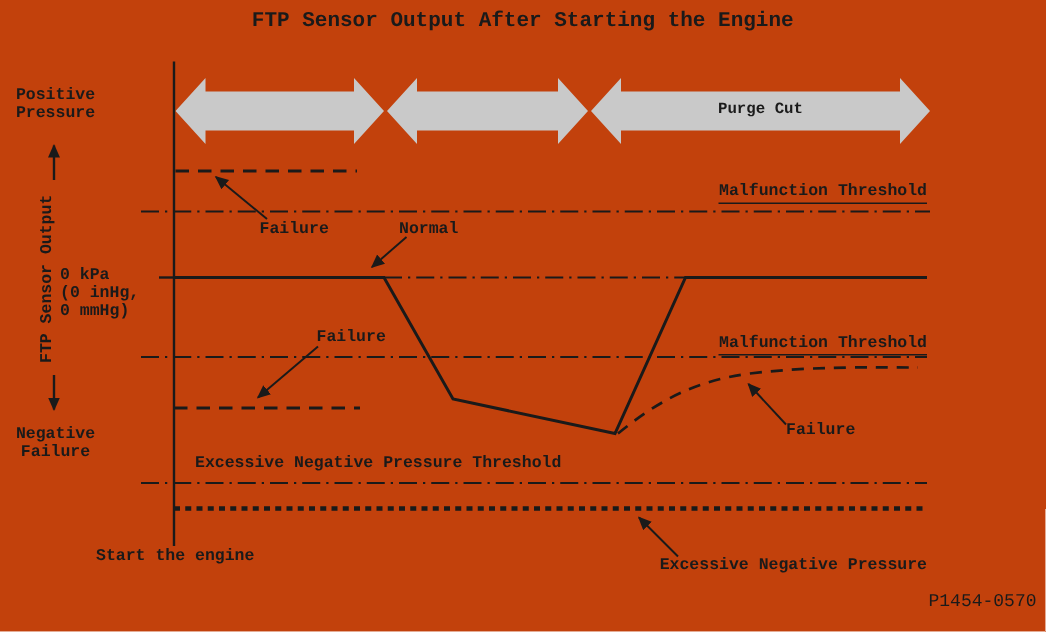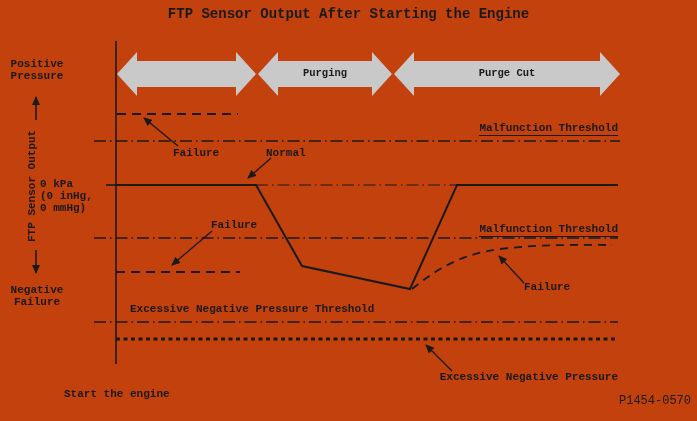"Purging" div.banner-lbl { html: <div>Purging</div> -> none }
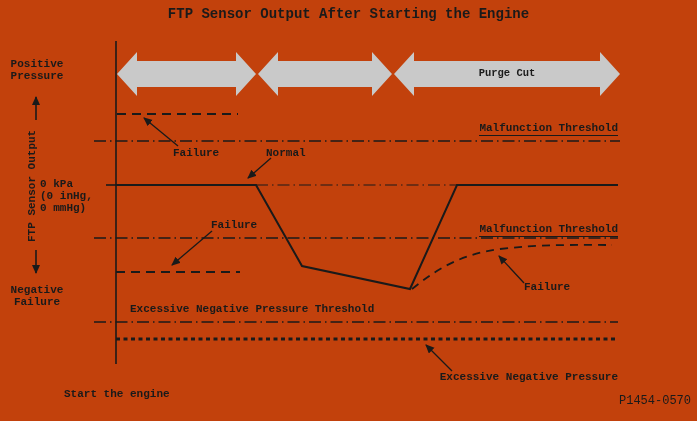"Start the engine" div.lbl { top: 388px -> 365px }
